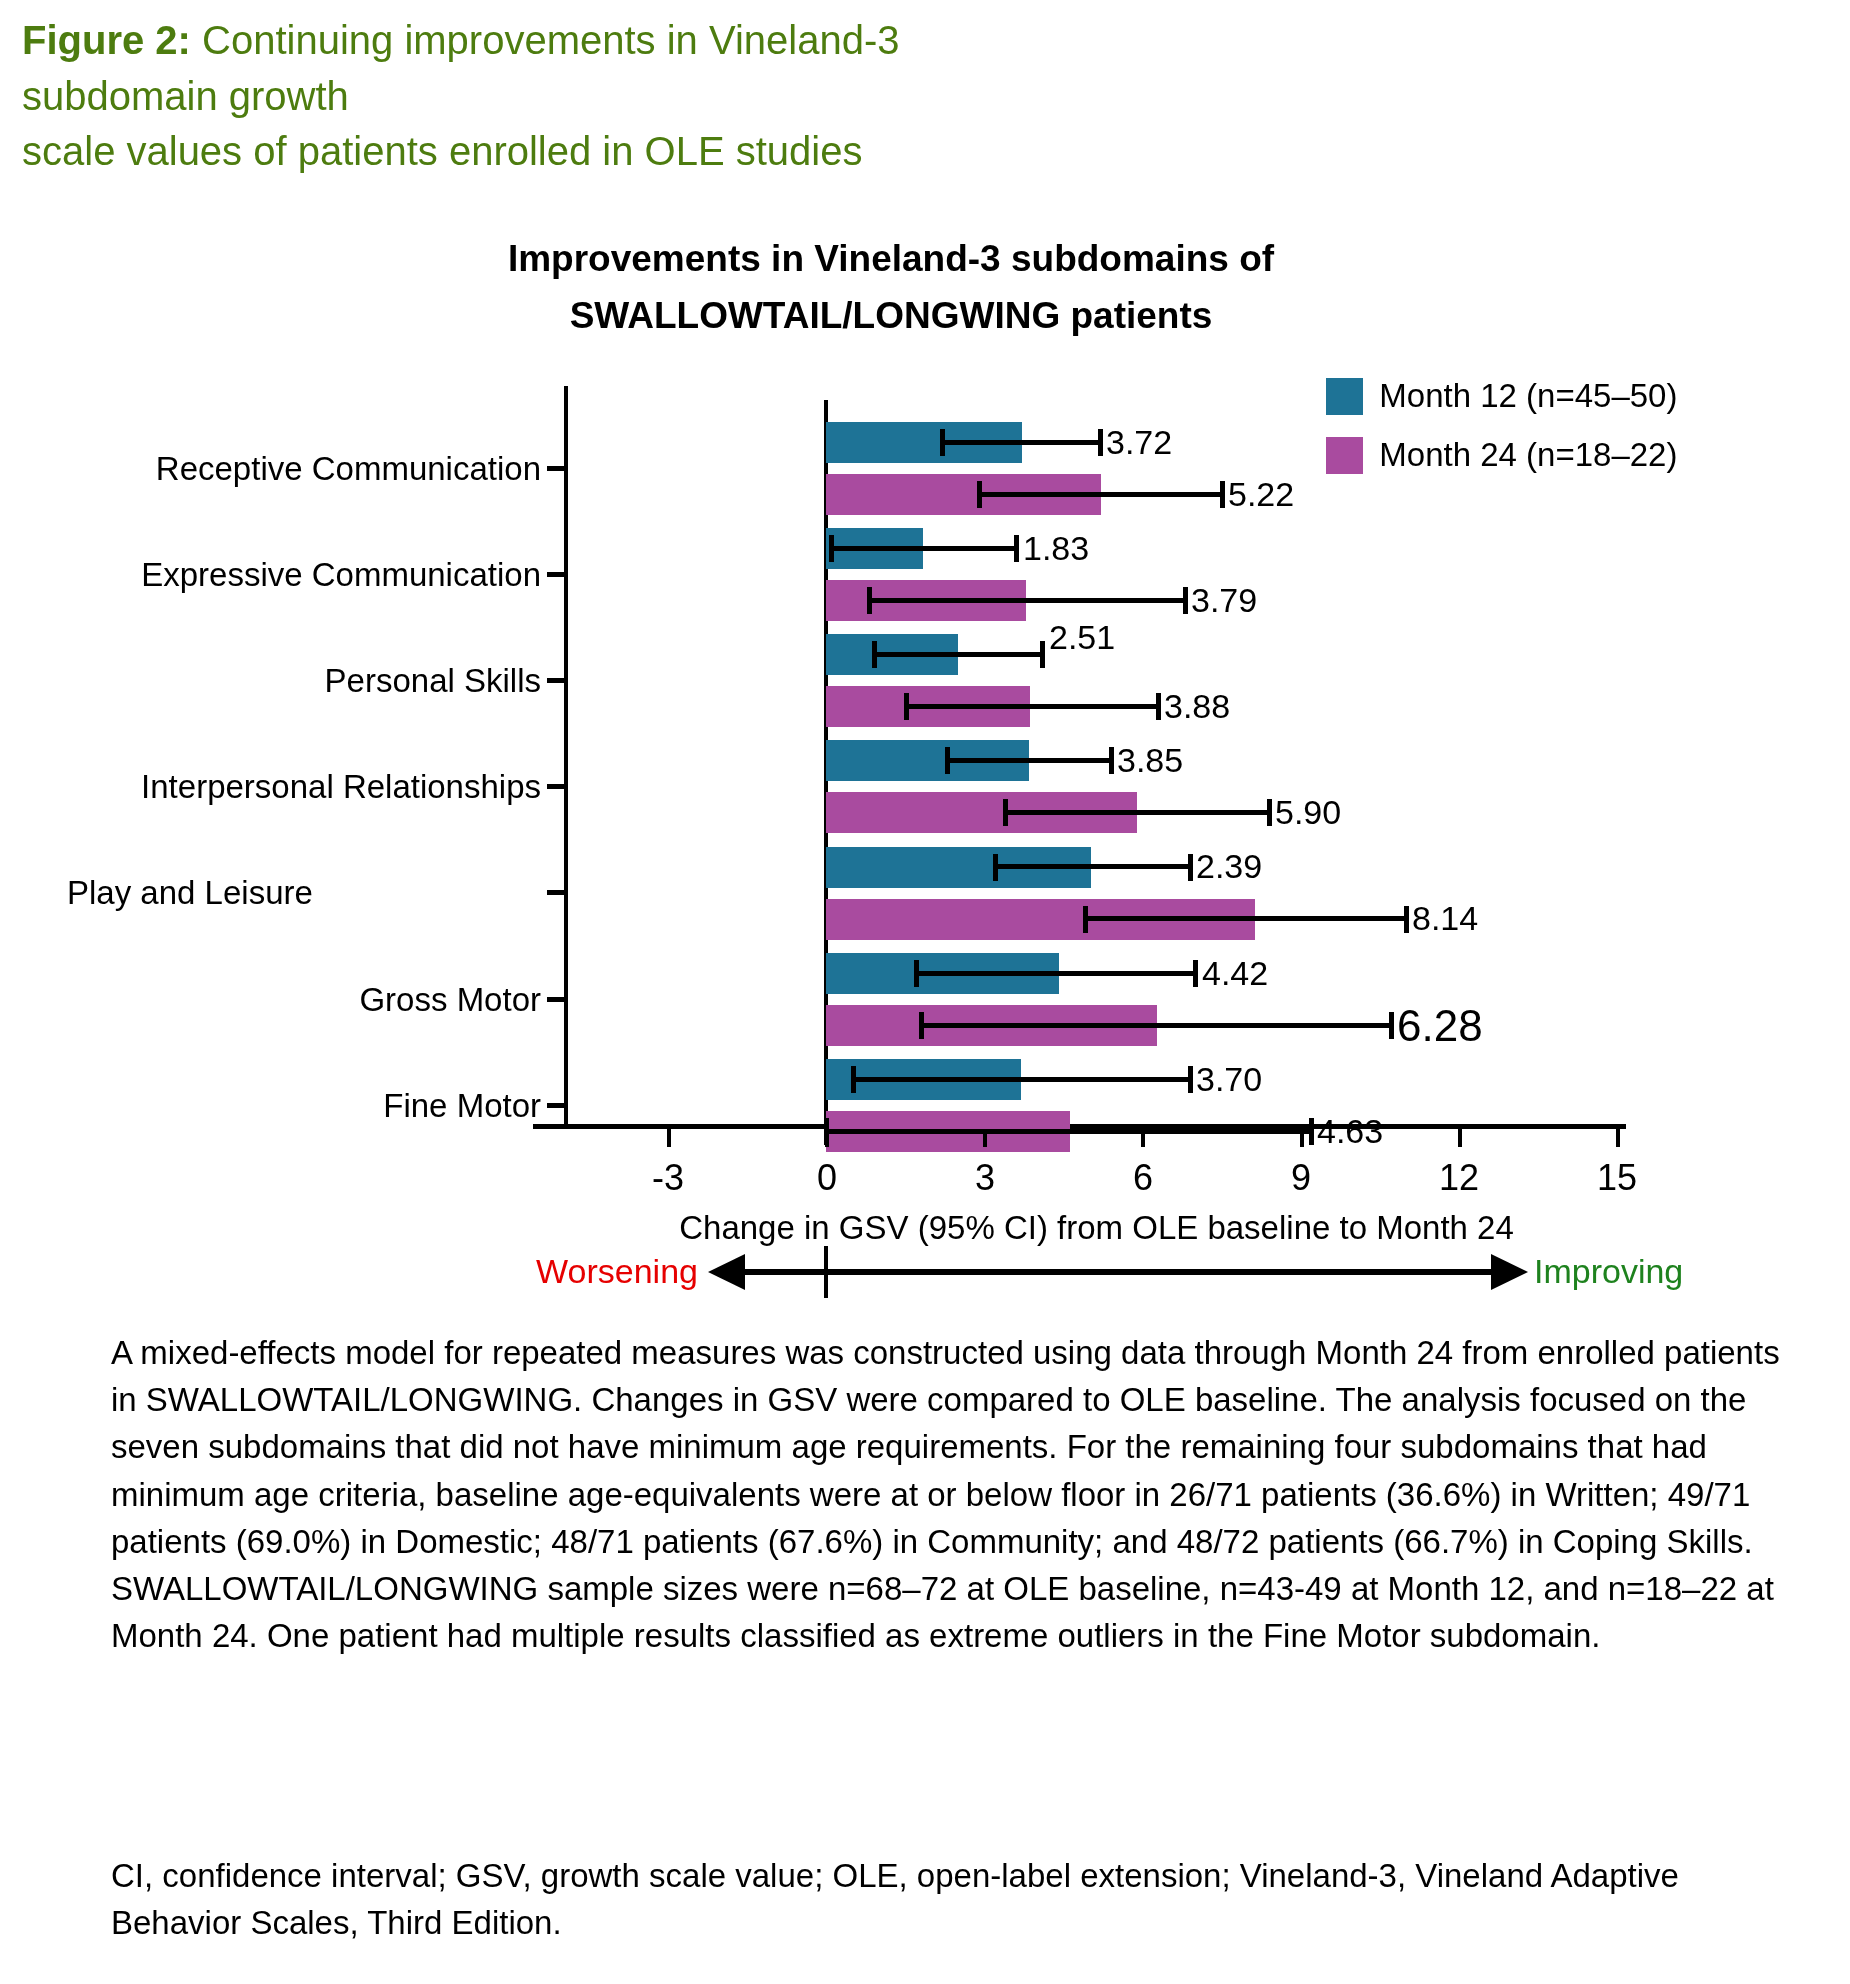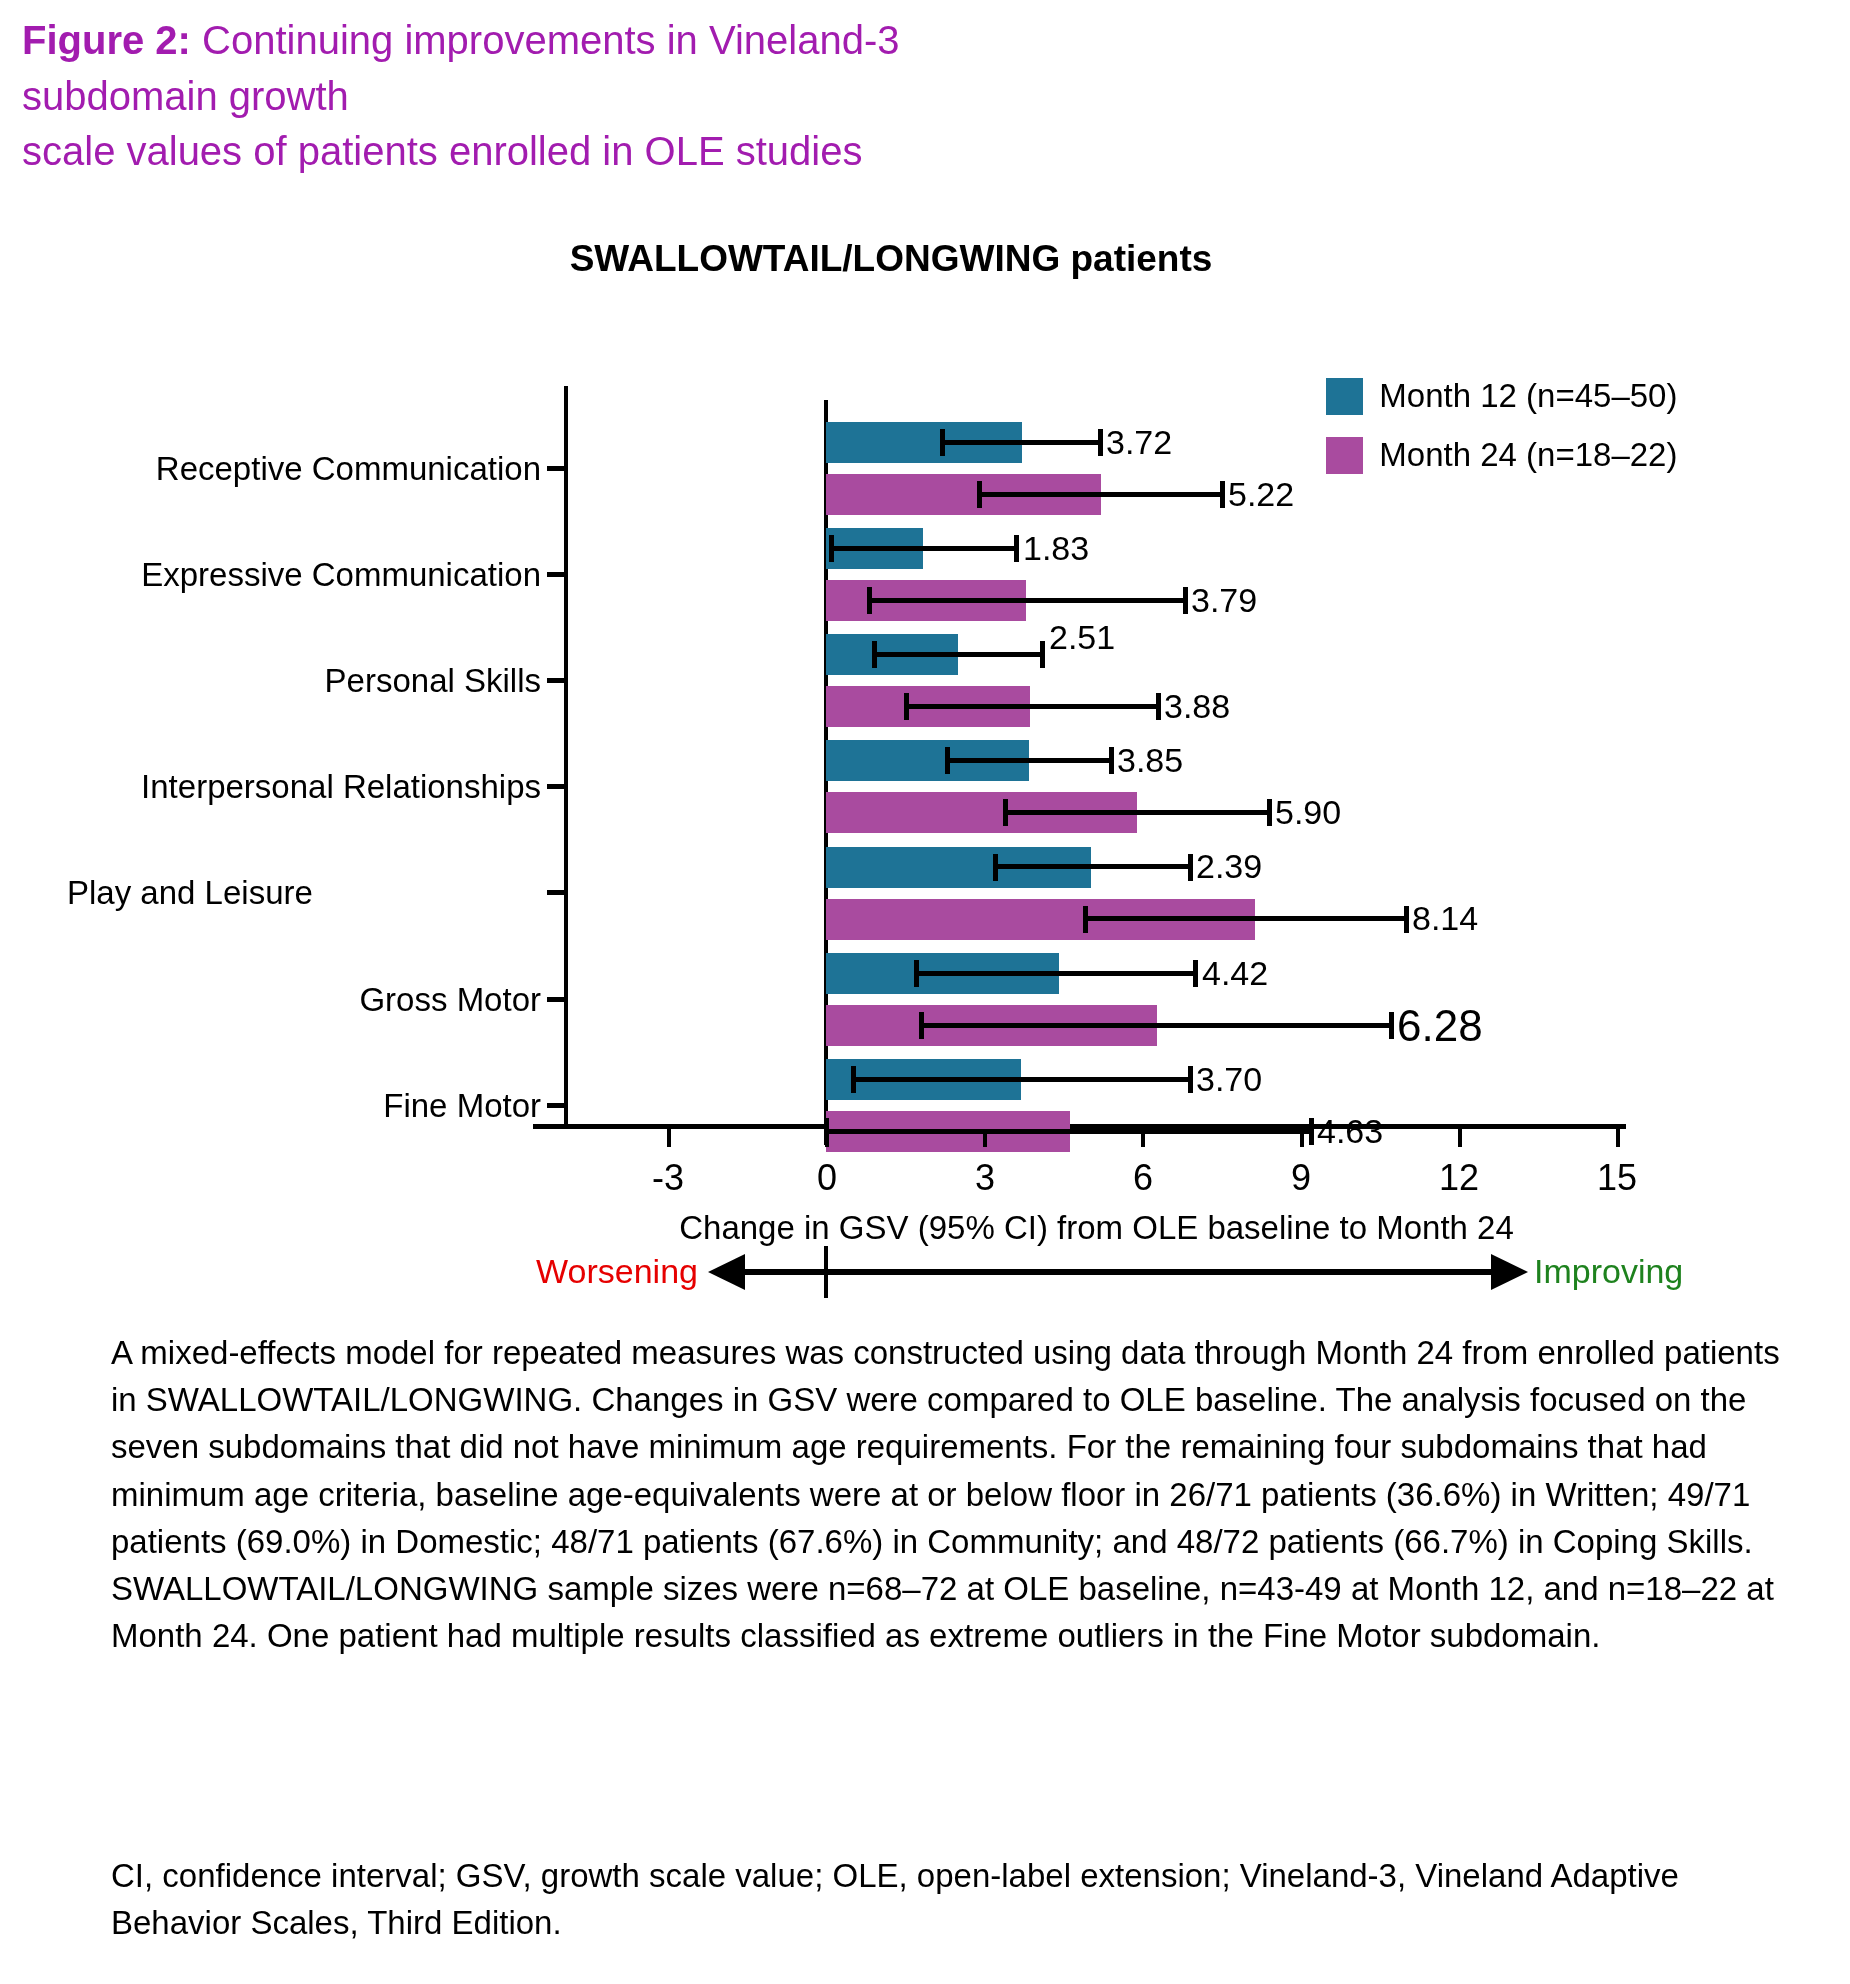"Figure 2: Continuing improvements in" .fig-title { color: #a21caf -> #4d7c0f }
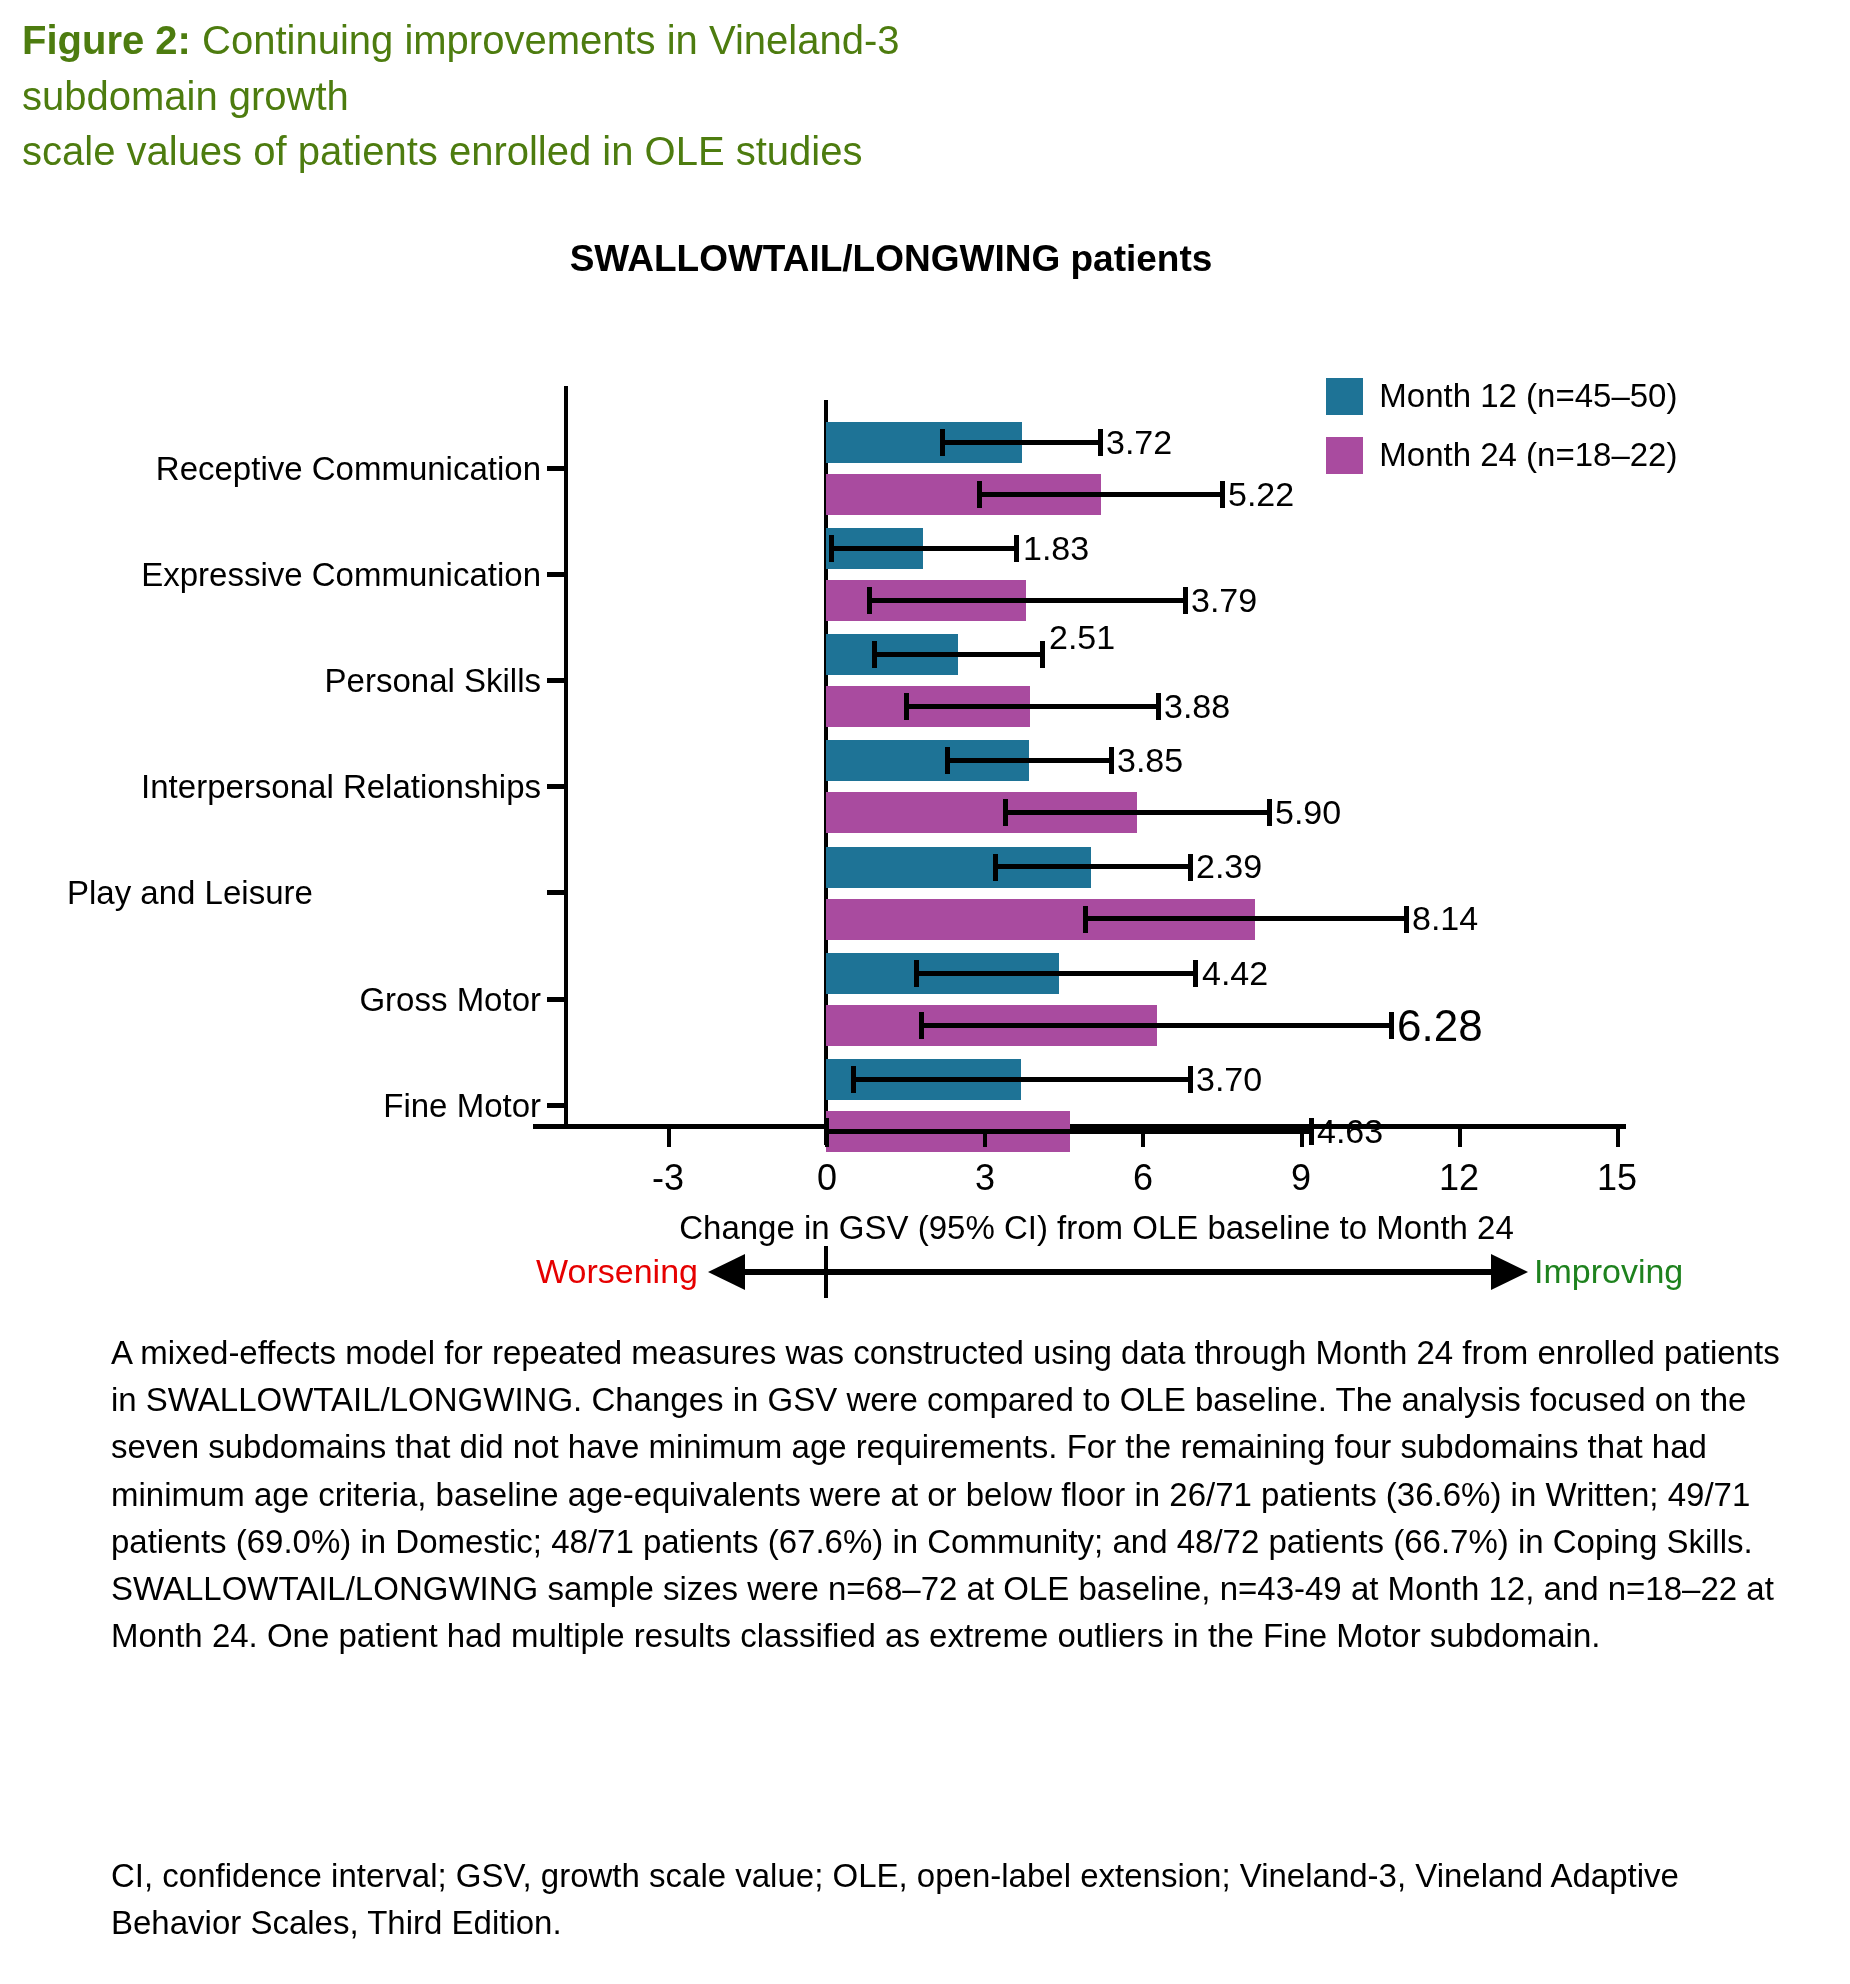"Improvements in Vineland-3 subdomains of" div { html: none -> <div>Improvements in Vineland-3 subdomains of</div> }
